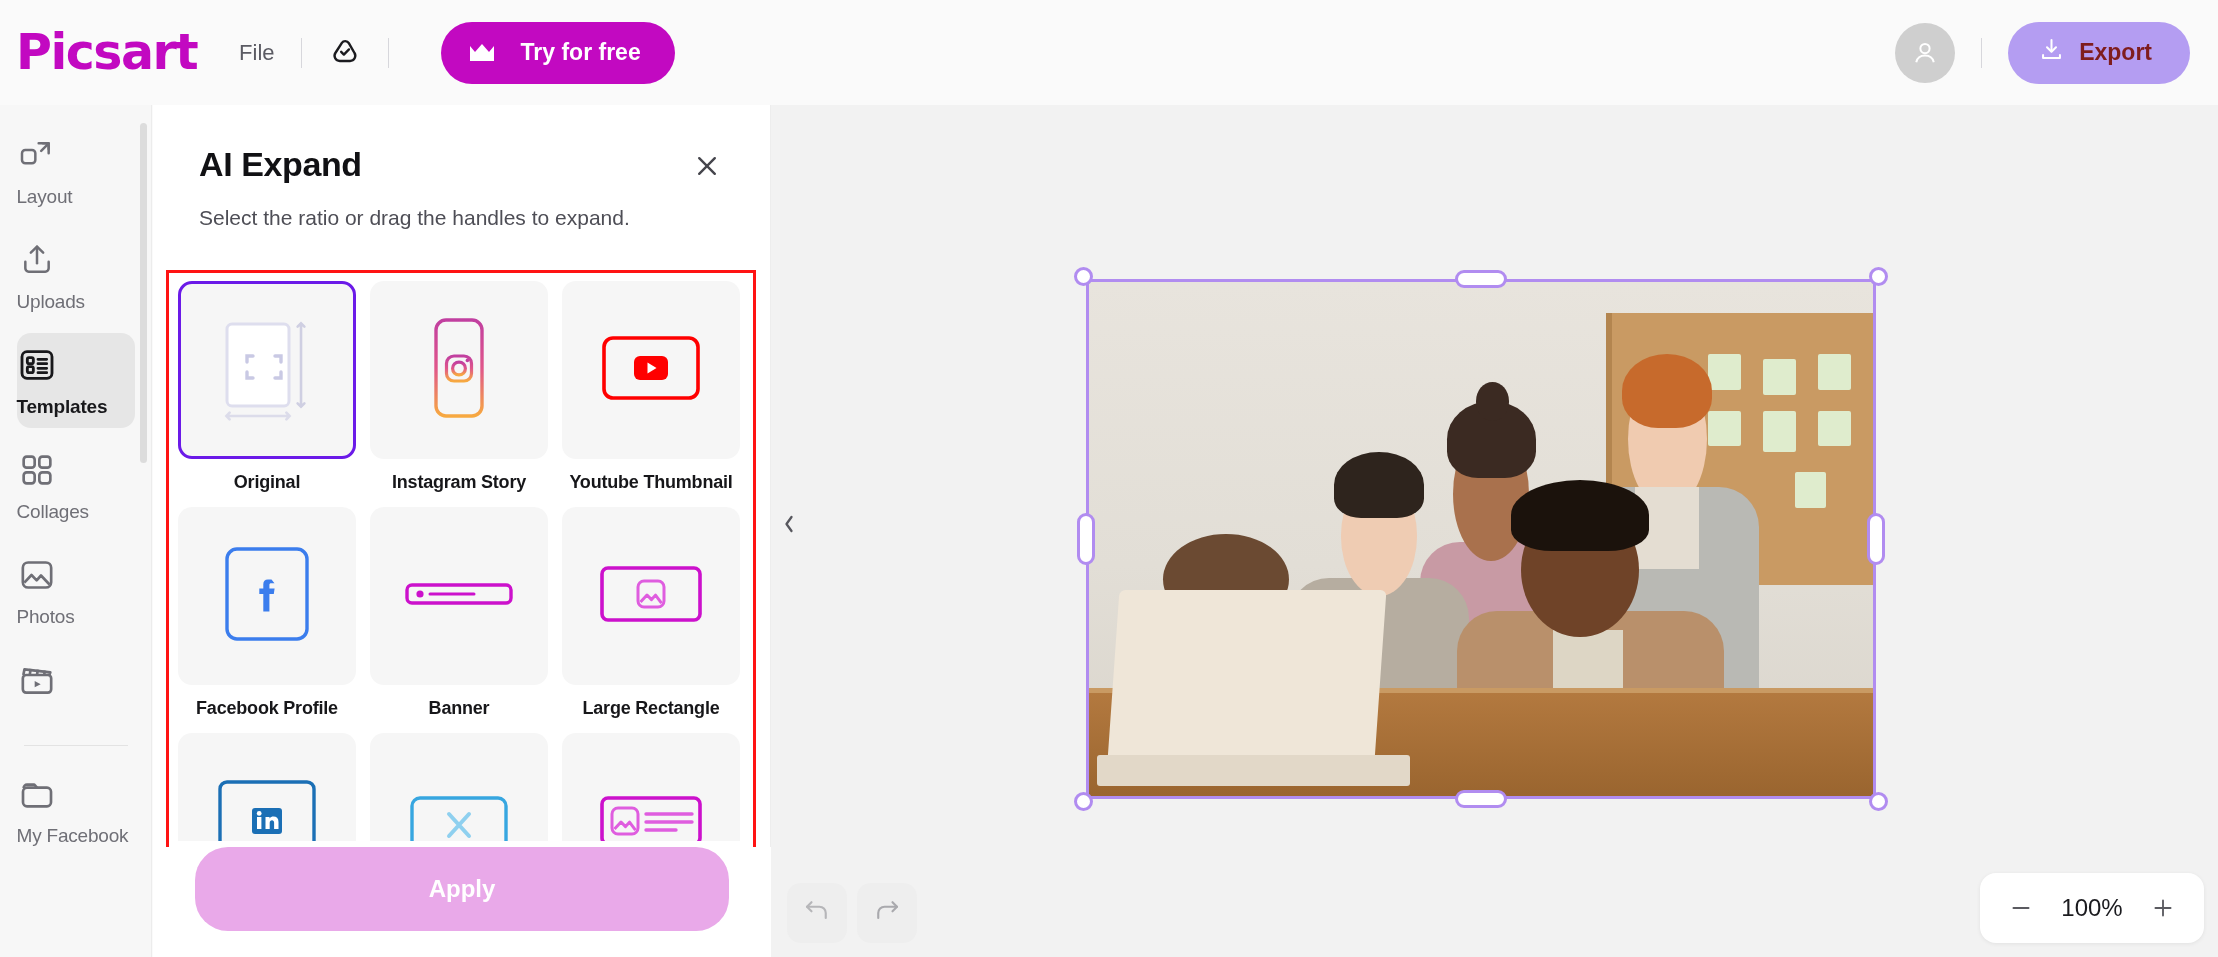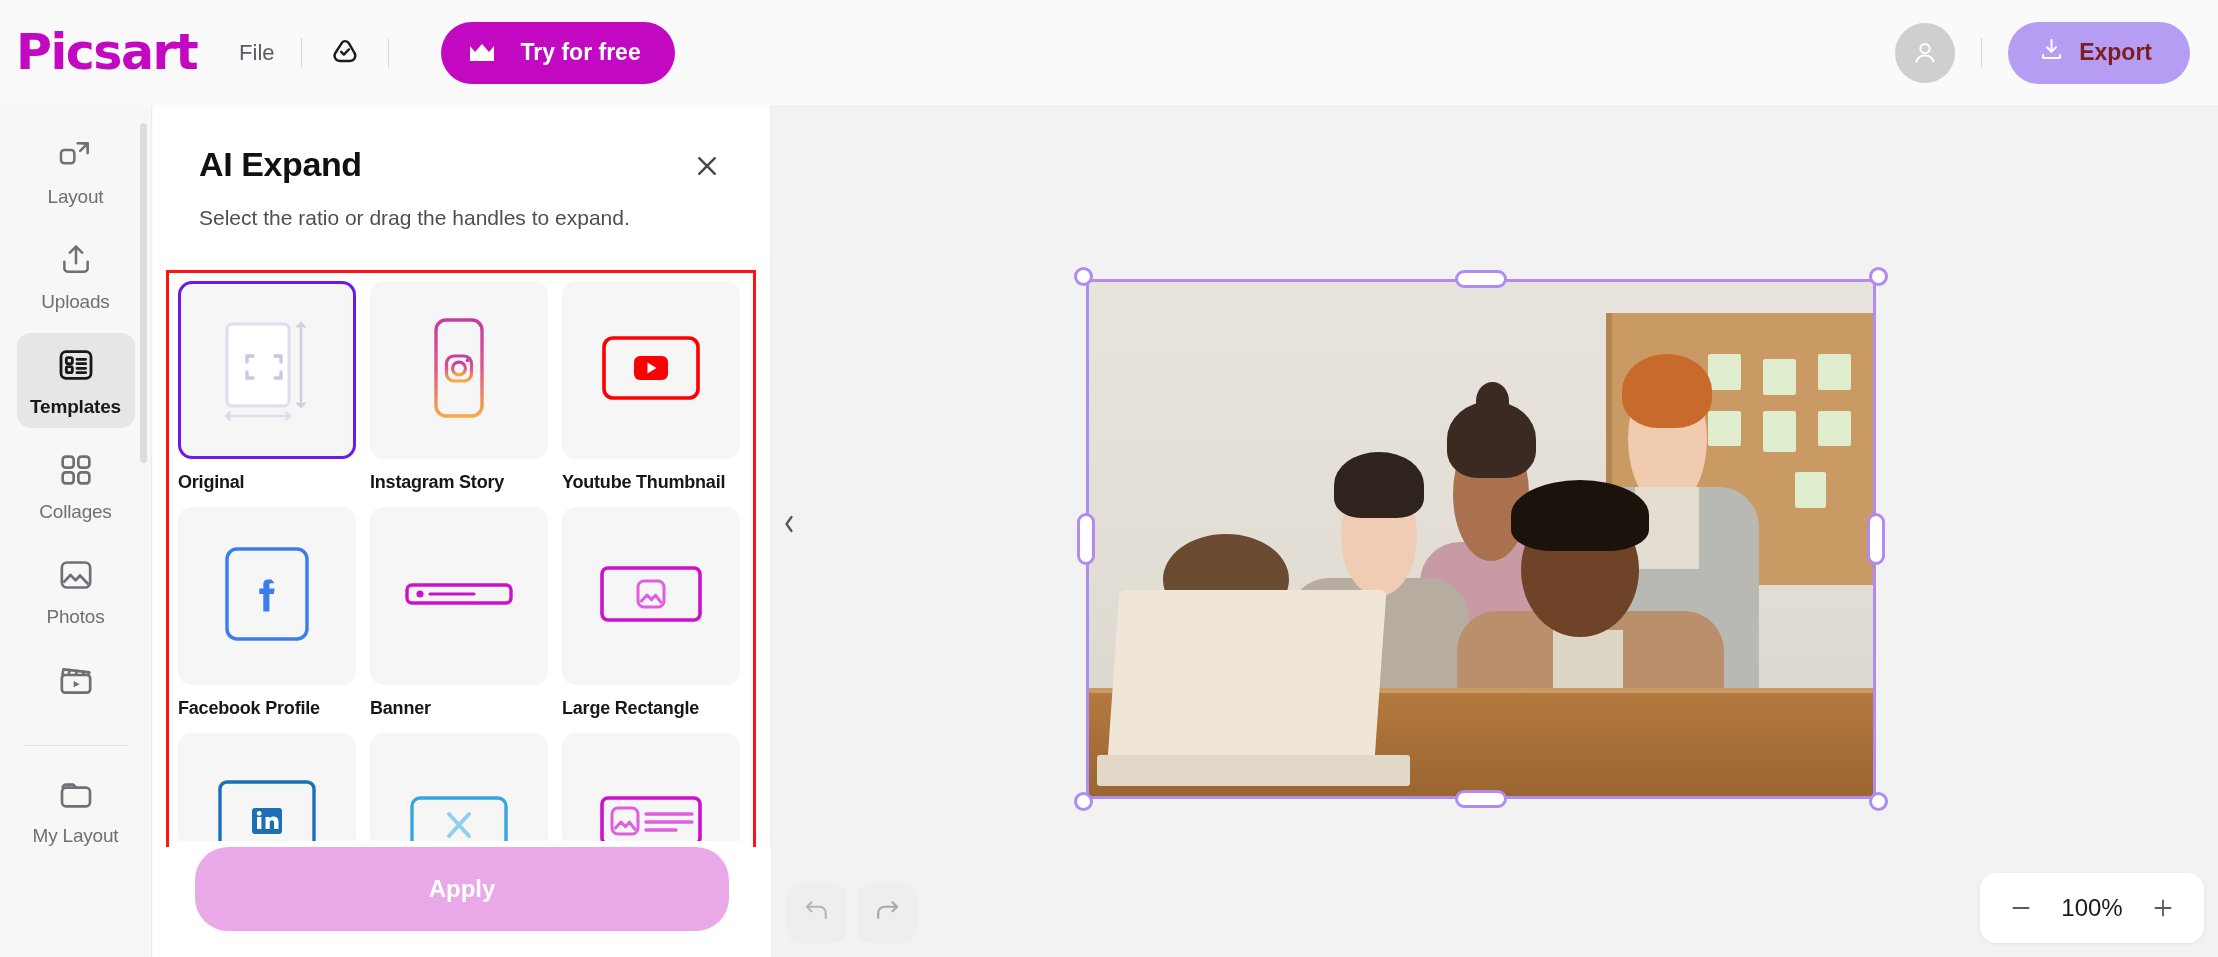"Layout" .rail-item { align-items: center -> flex-start }
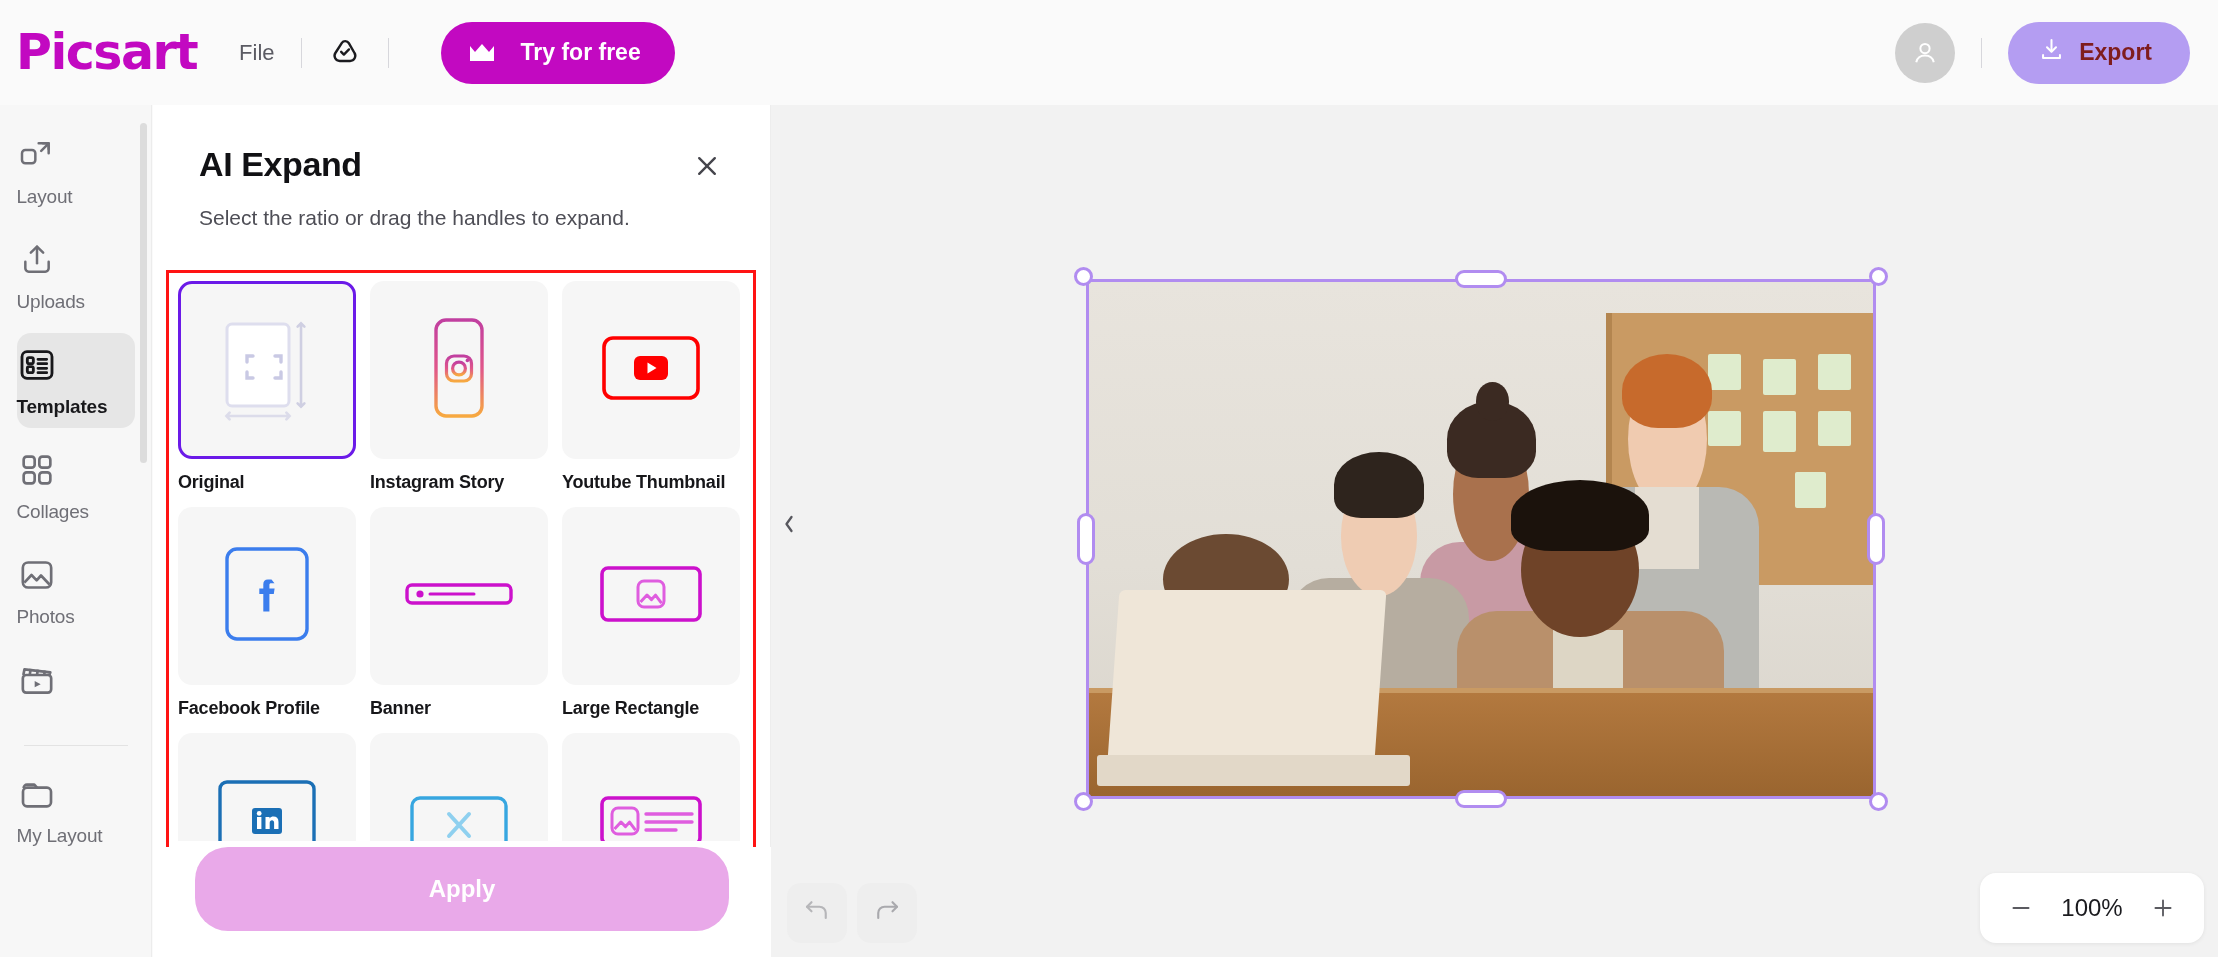"Original" .ratio-cell { align-items: flex-start -> center }
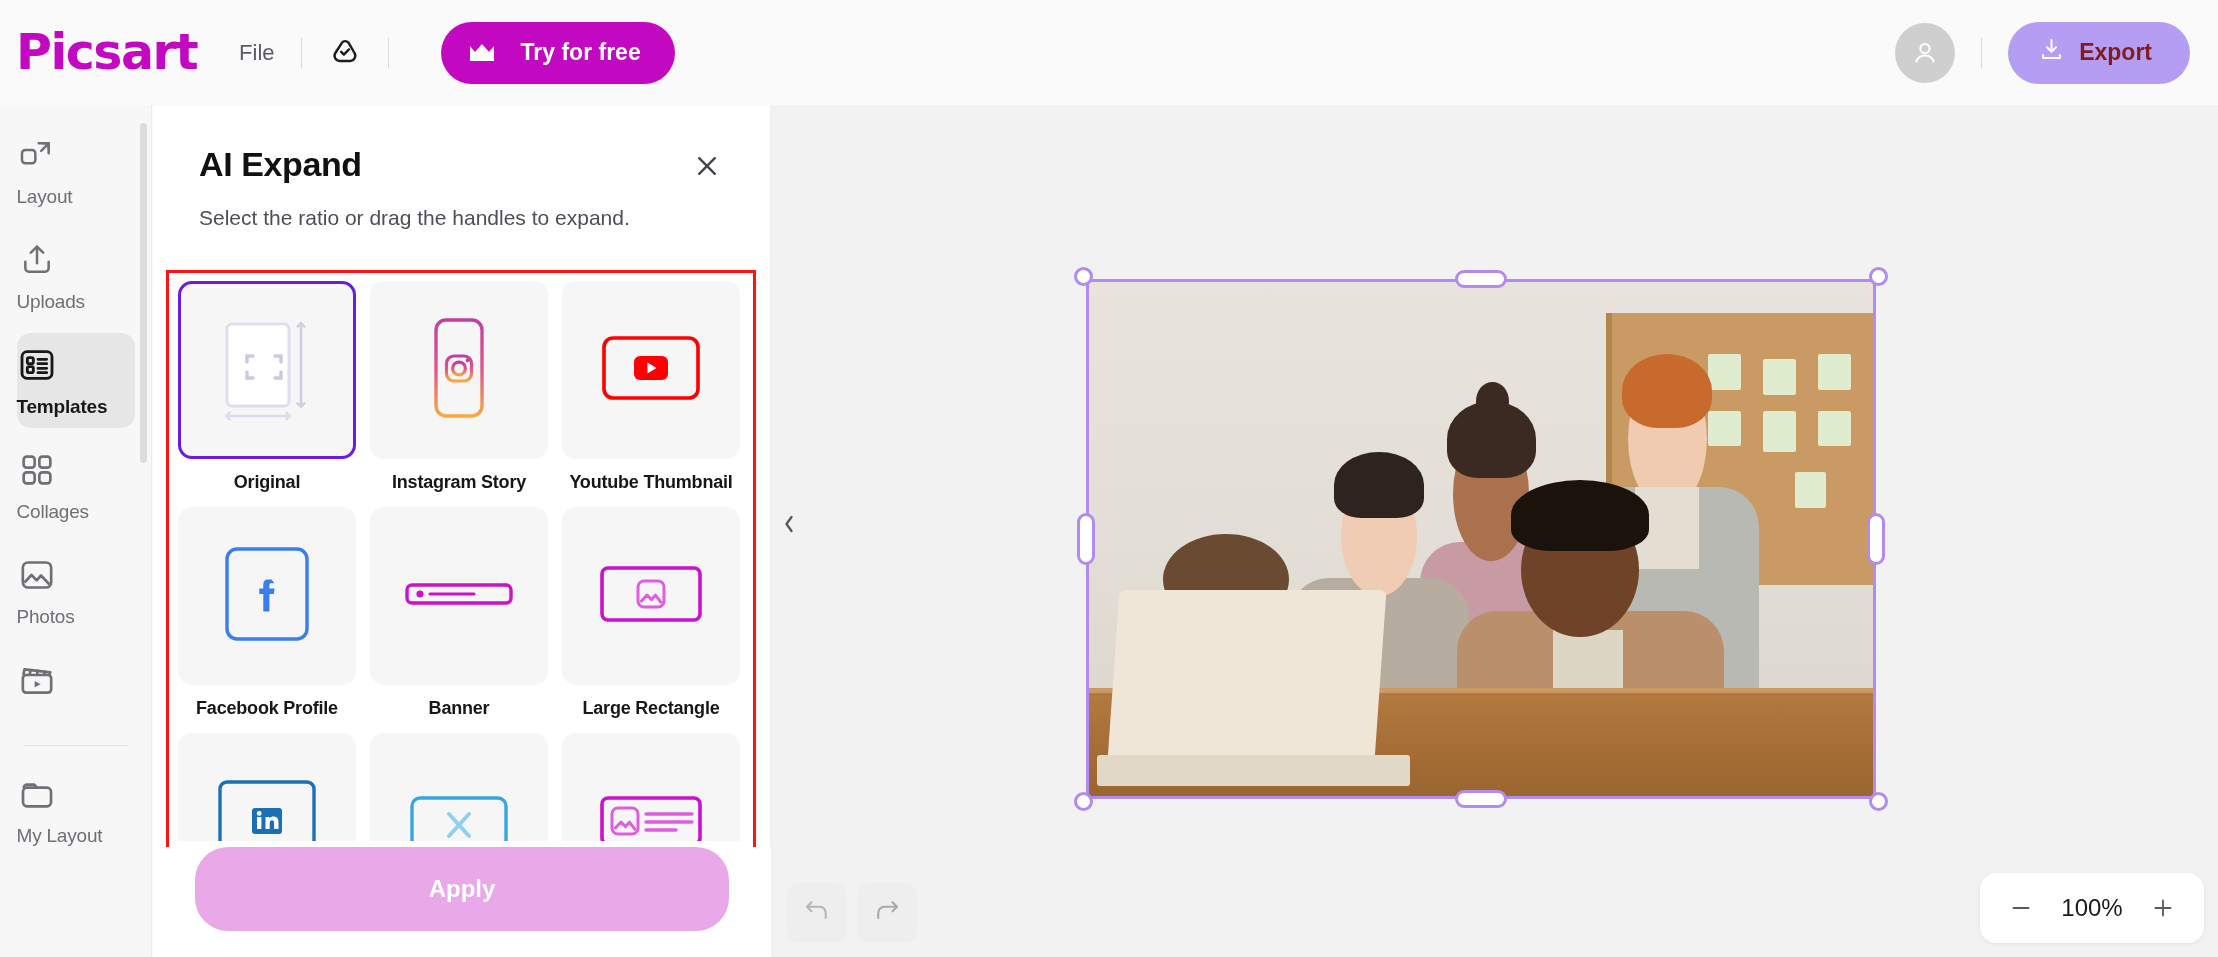"My Layout" span.lbl { text: Layout -> Facebook }
